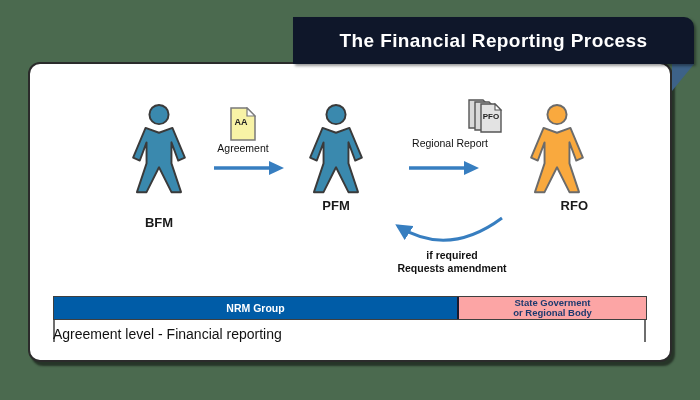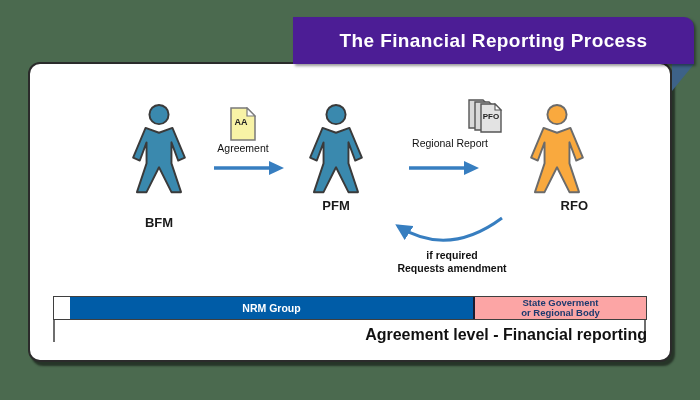"The Financial Reporting Process" div.banner { background-color: #4c1d95 -> #0f172a }
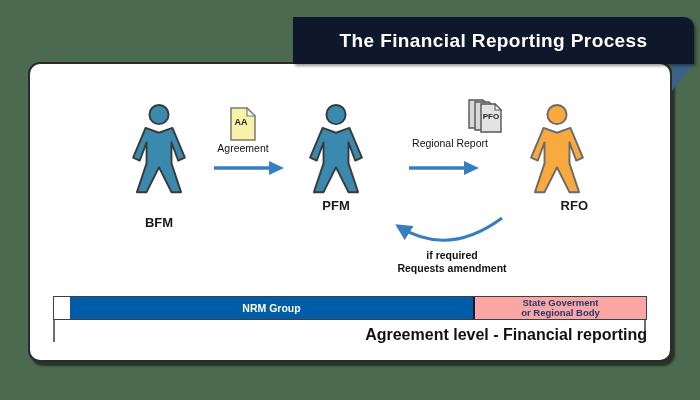"NRM Group" .legend-bar { padding-left: 16px -> none }
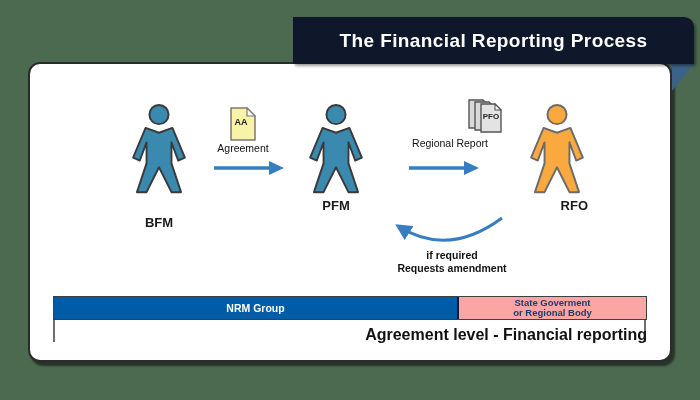"Agreement level - Financial reporting" .legend-caption { font-size: 16px -> 14px; font-weight: 700 -> 400; text-align: right -> left }
